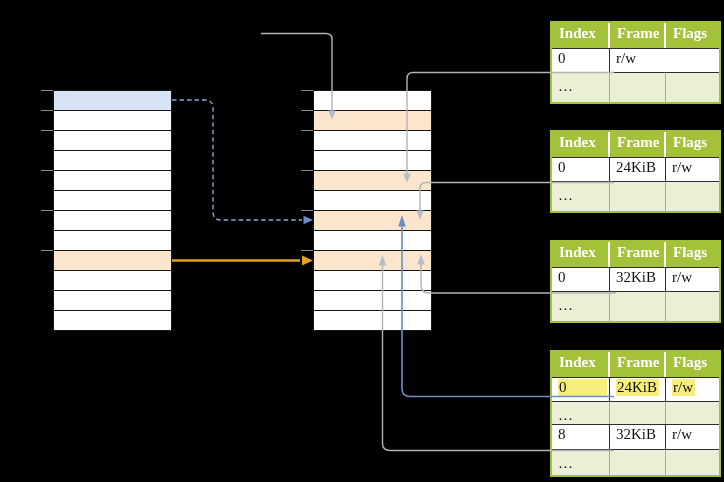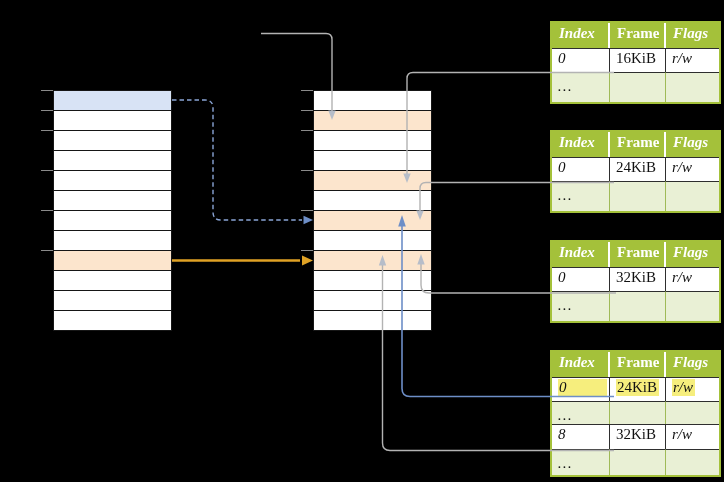"Index" .c1 { font-style: italic -> none }
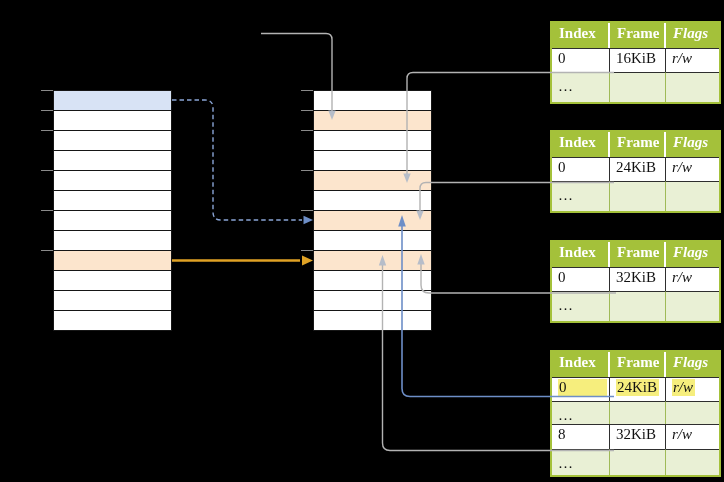"Flags" .c3 { font-style: italic -> none }
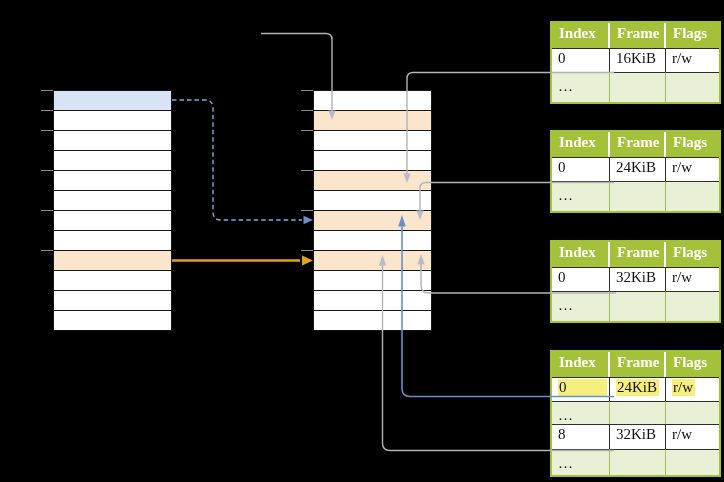"16KiB" div.fcell { html: <div><span>16KiB</span></div> -> none }
